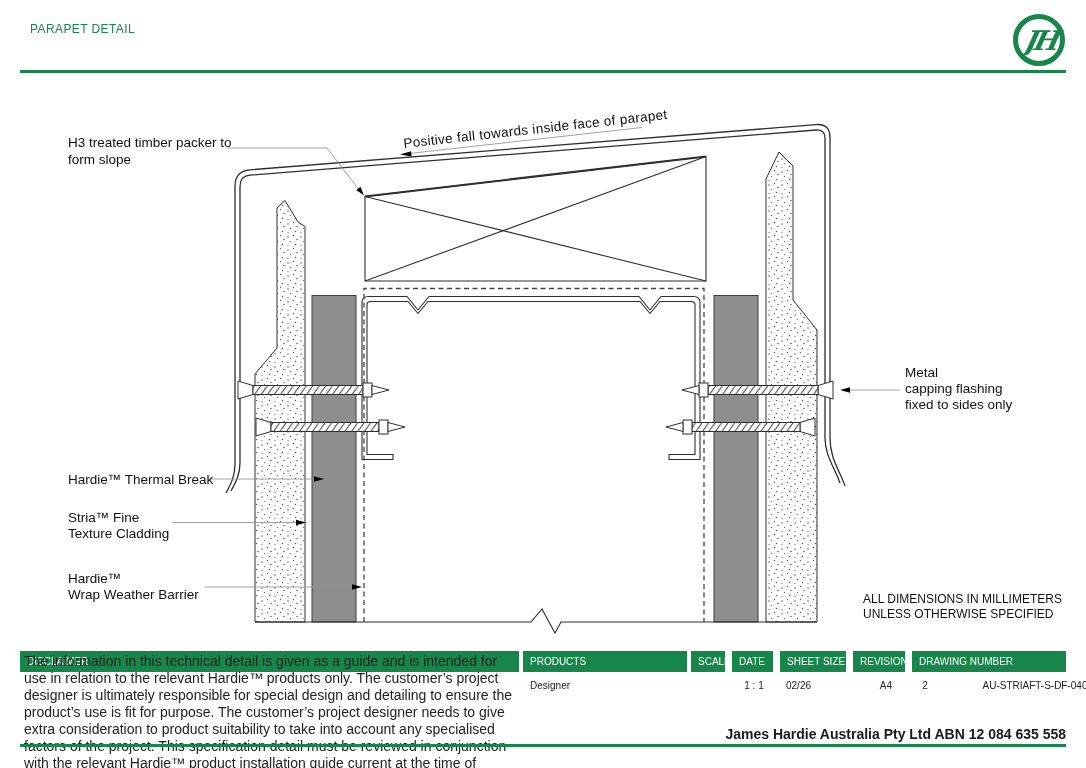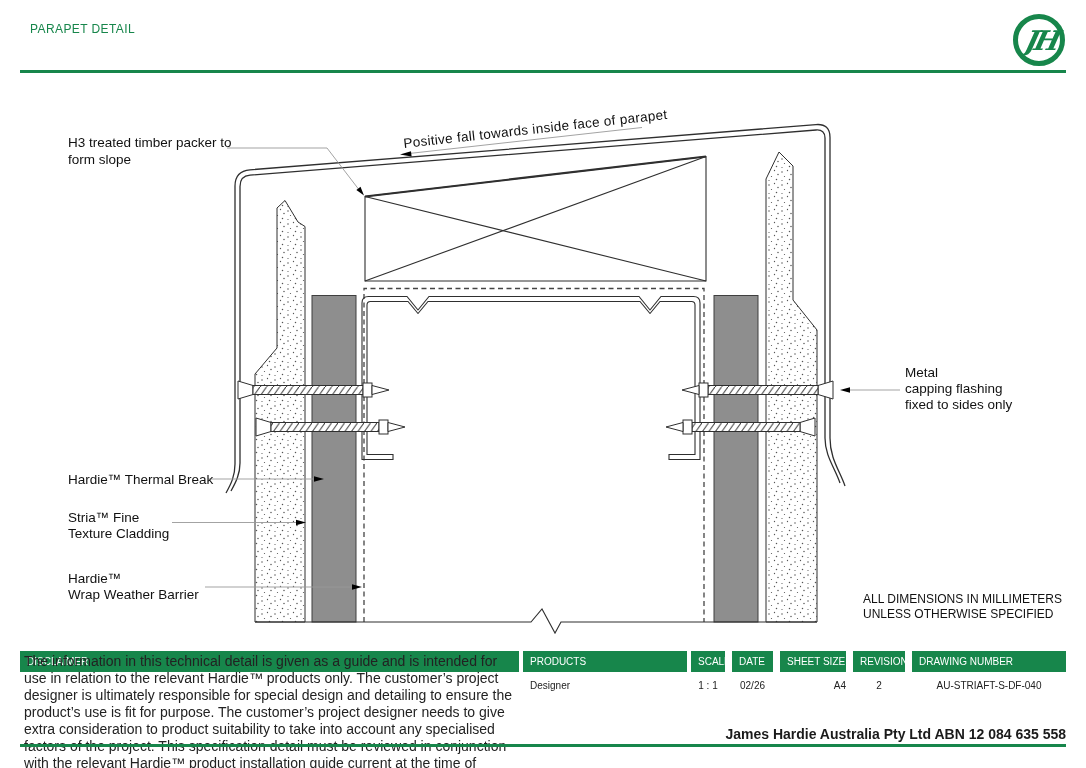"1 : 1" .center { margin-left: none -> 46px }
